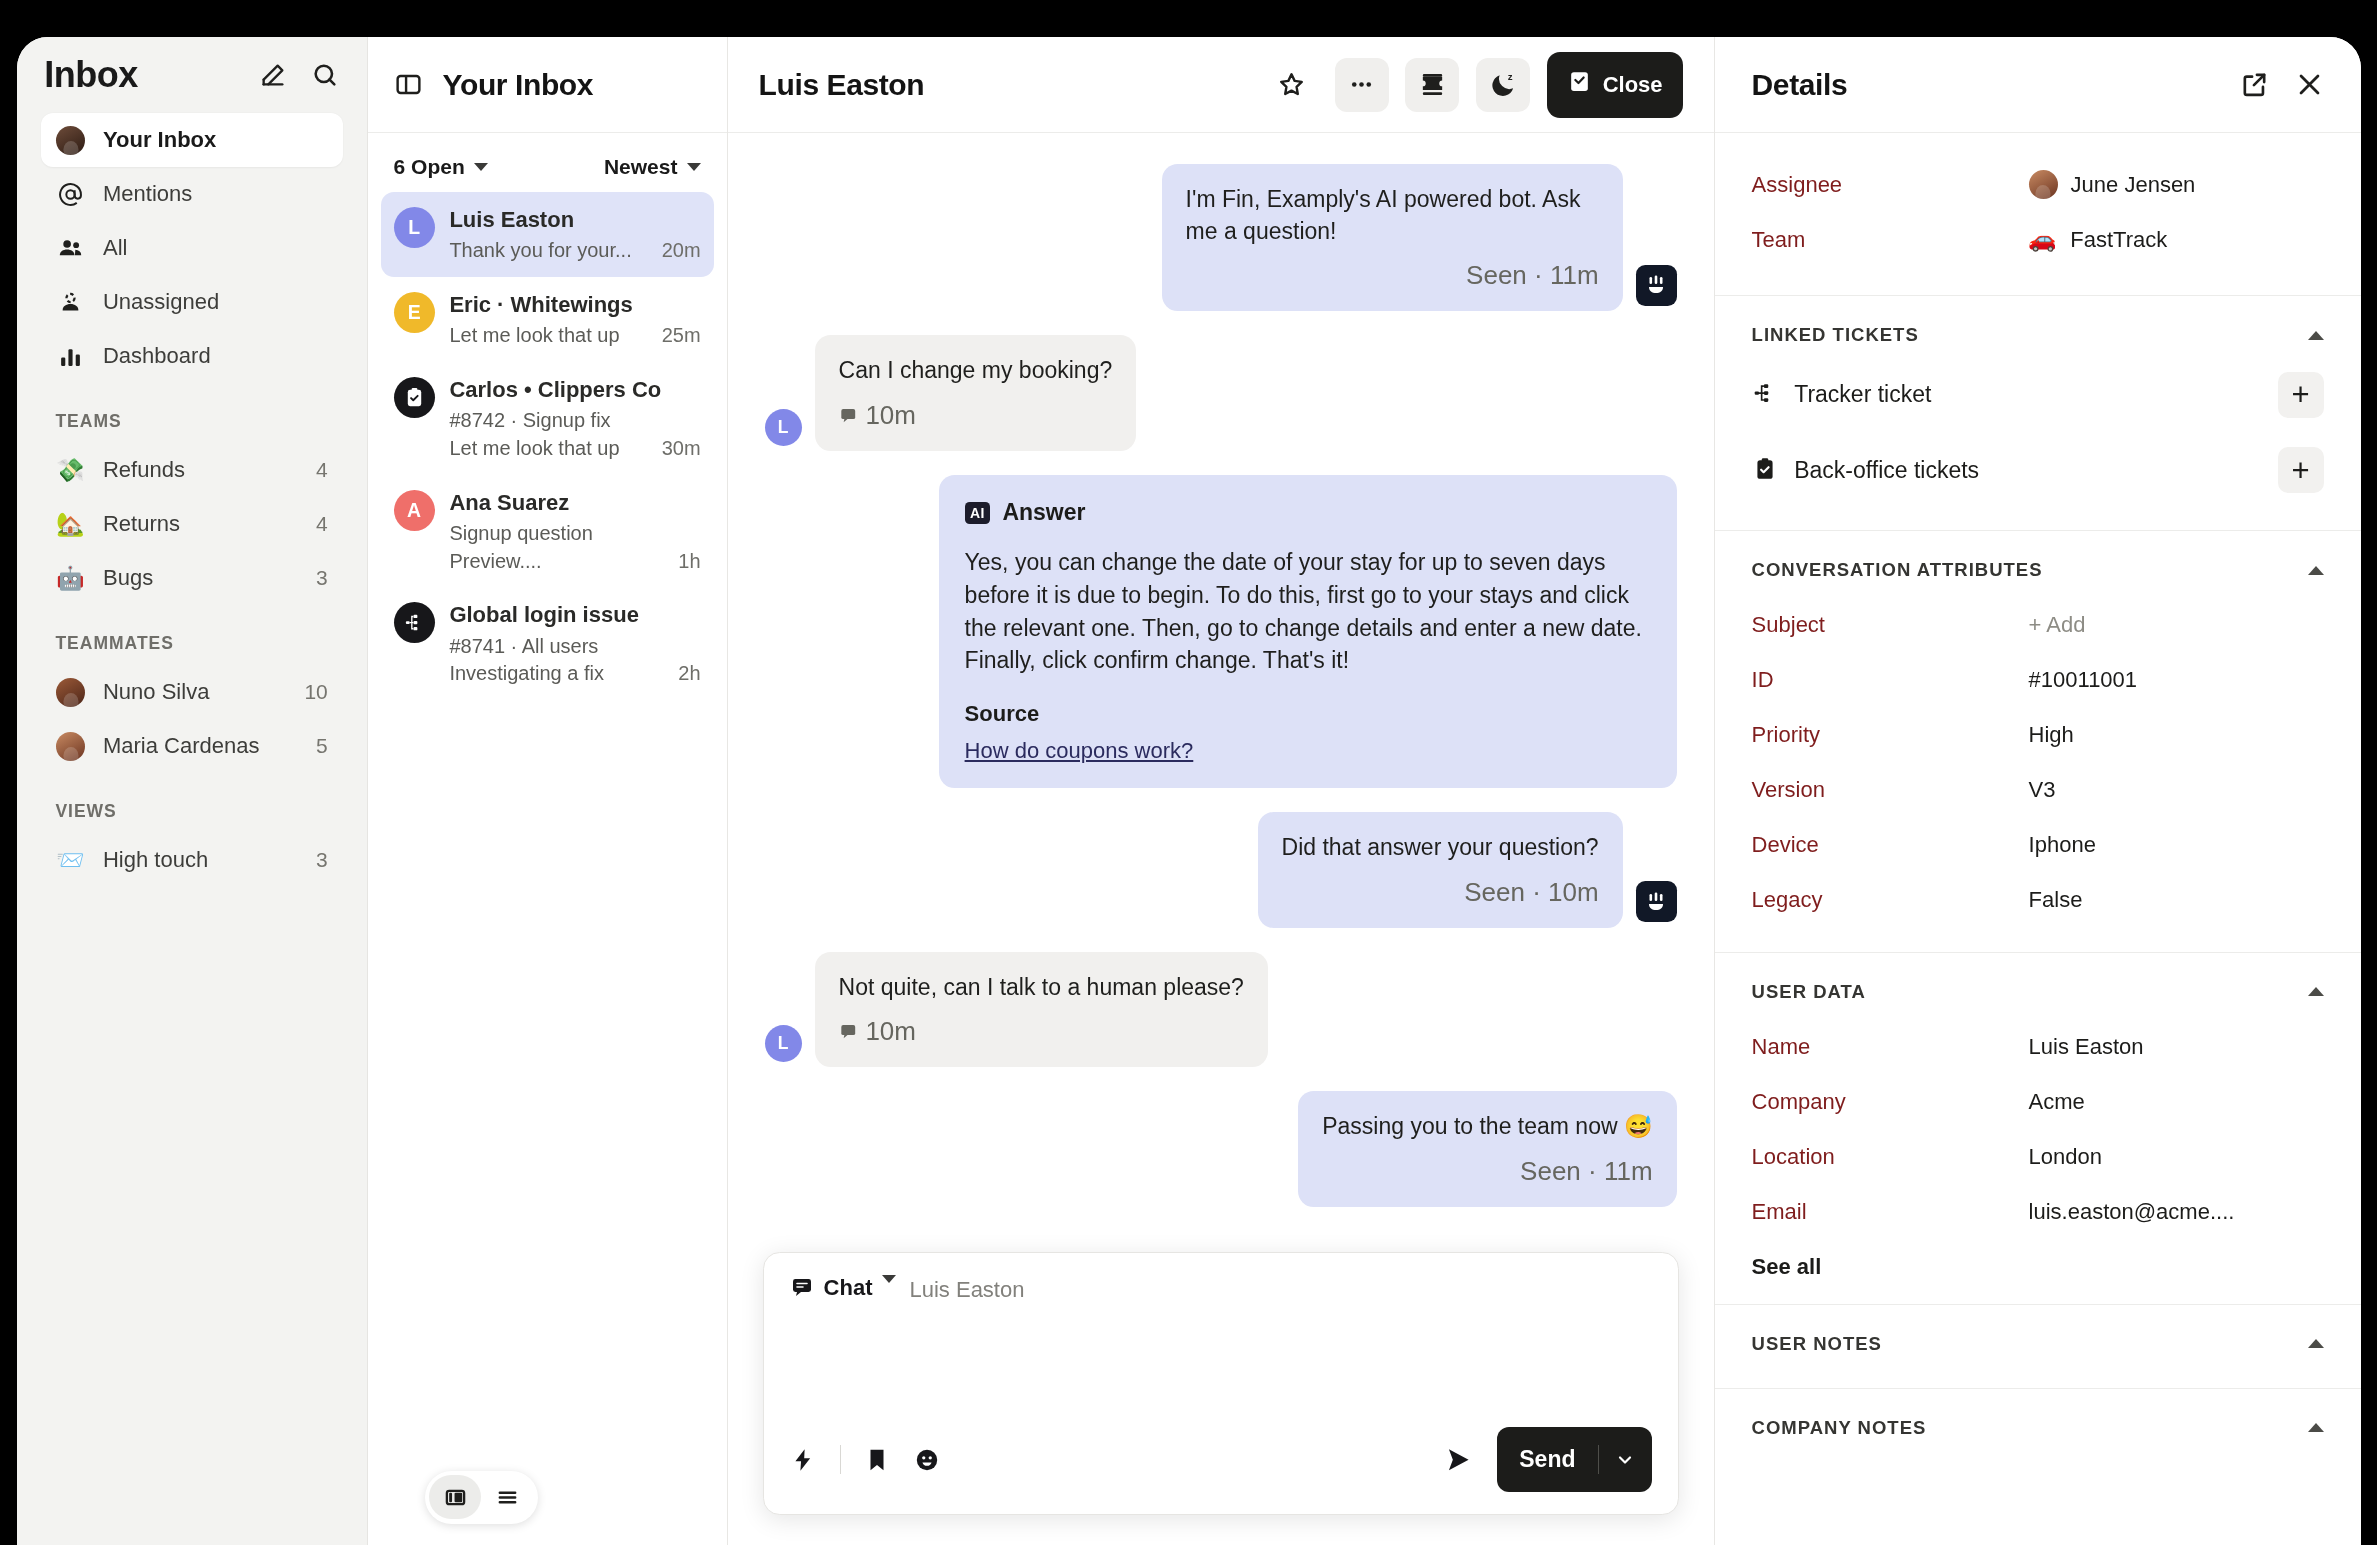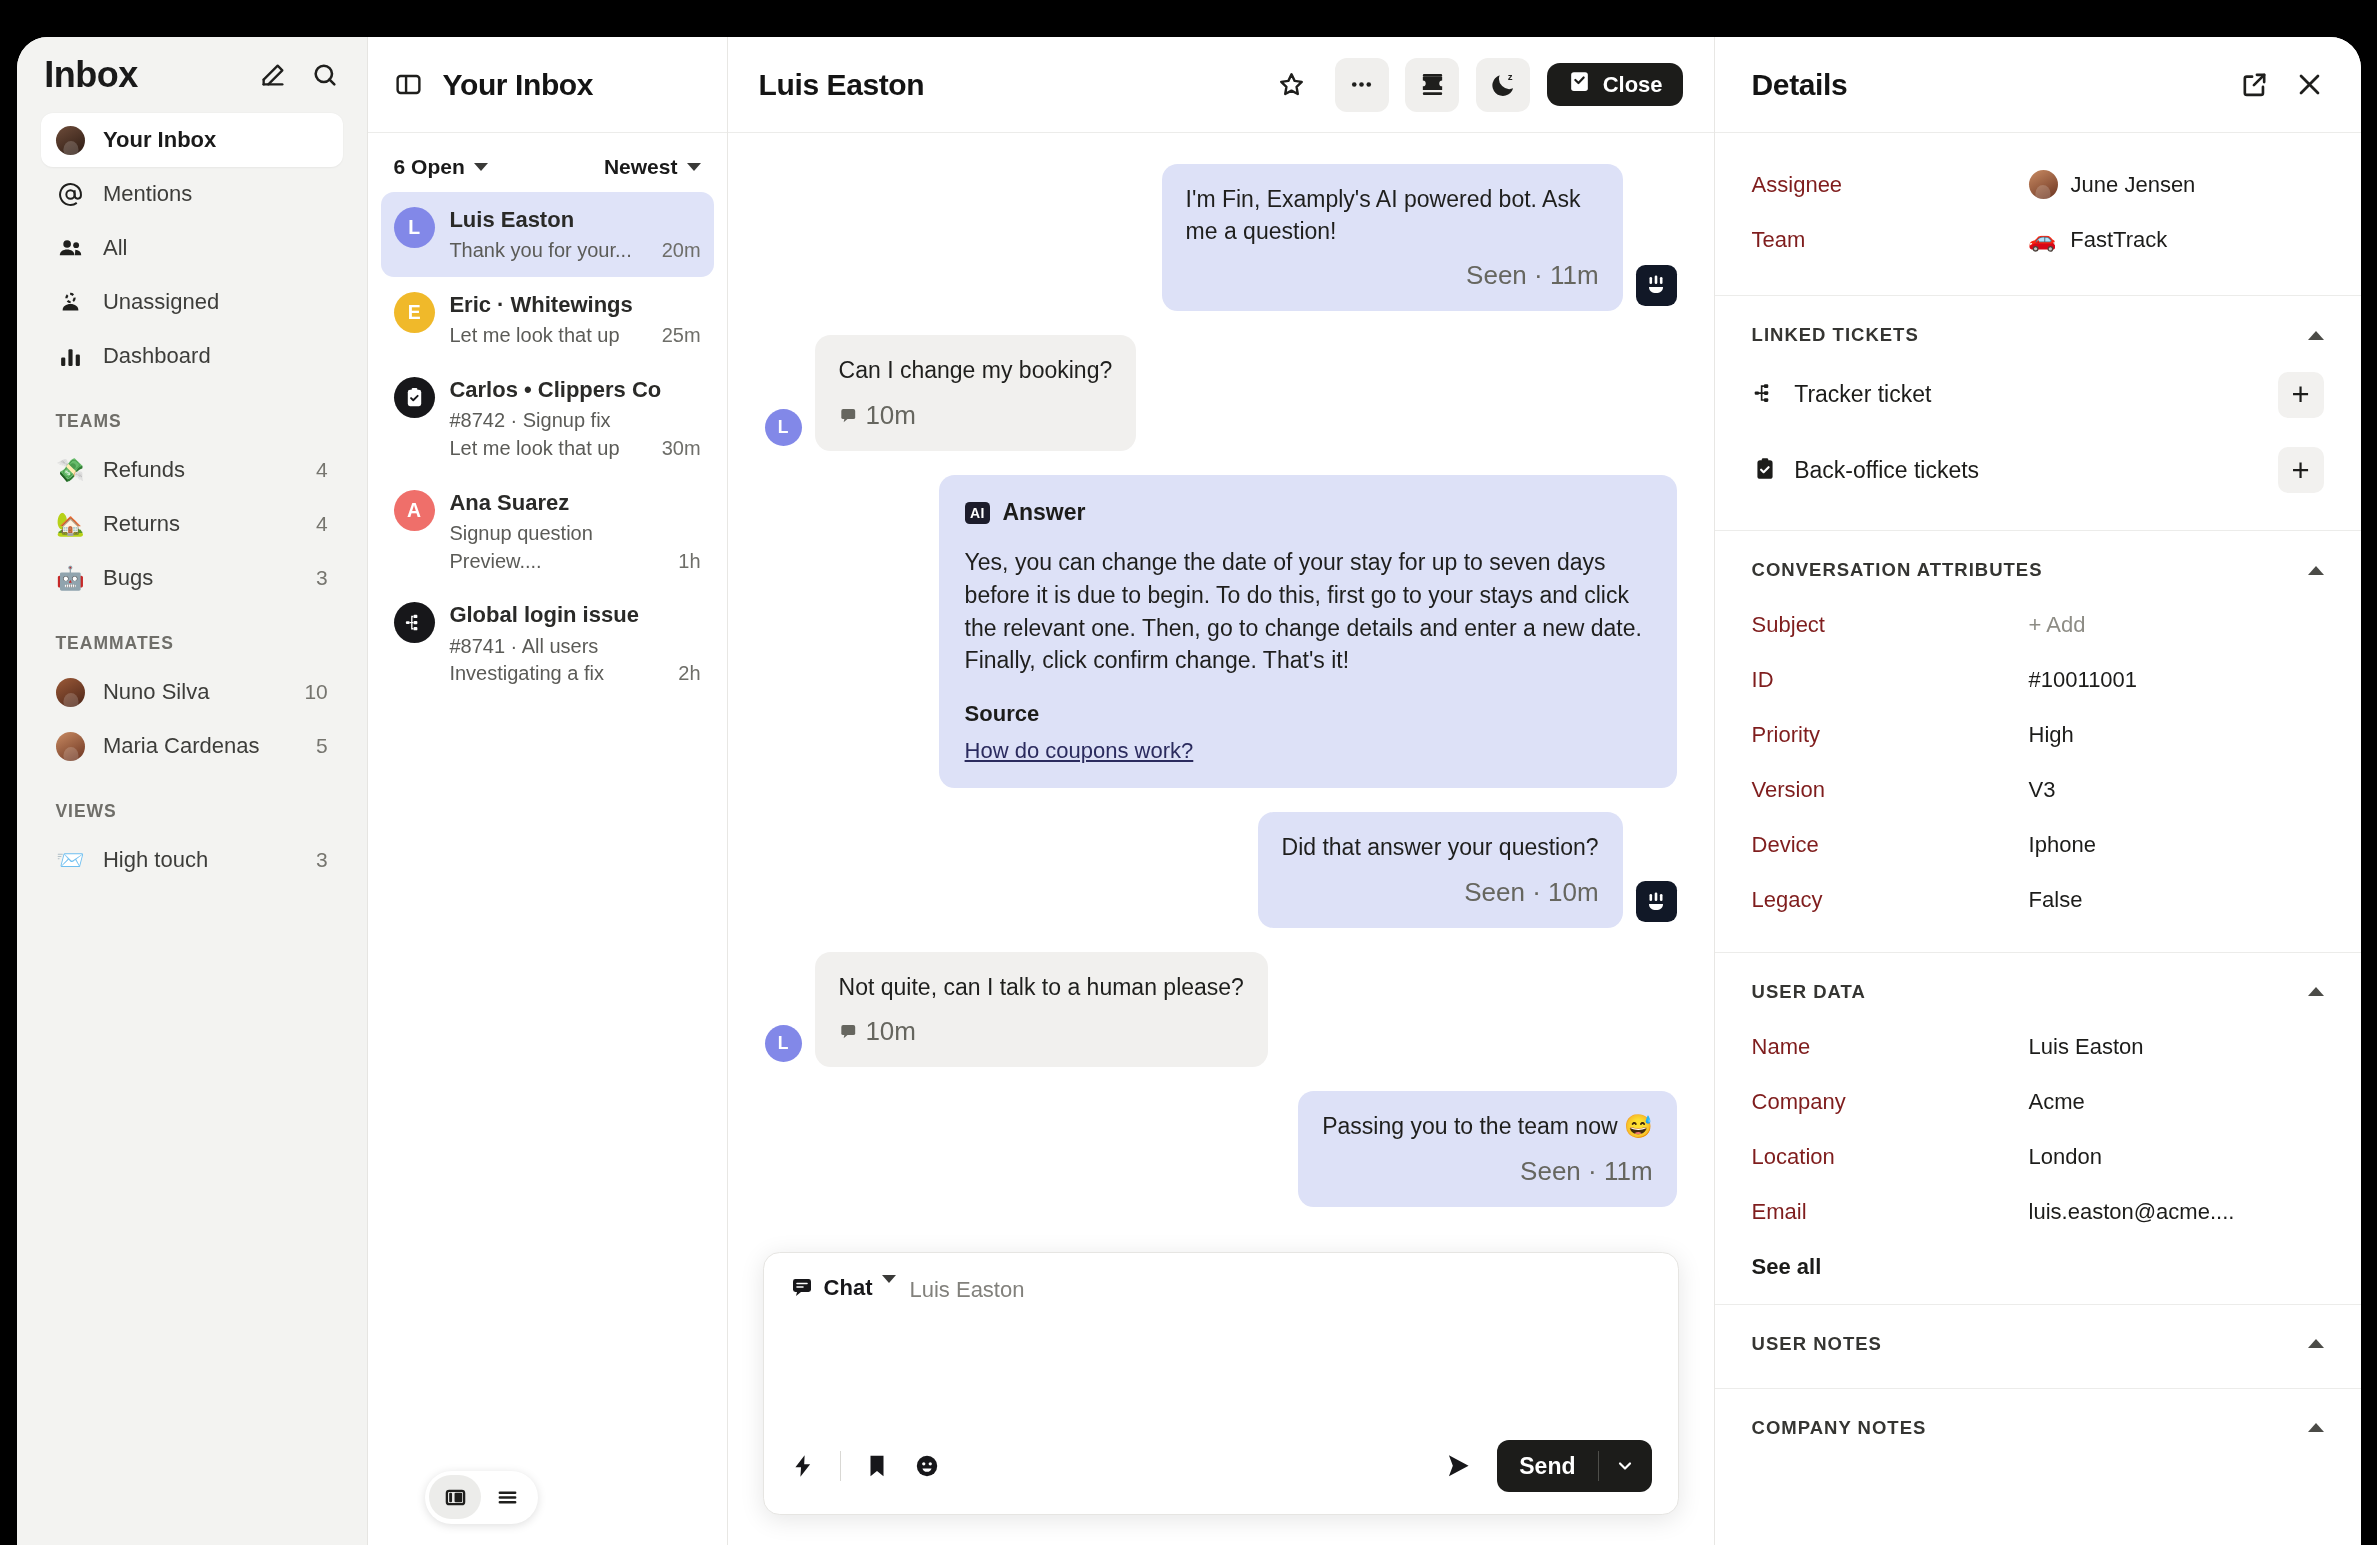"Close" .close-btn { height: 43px -> 66px }
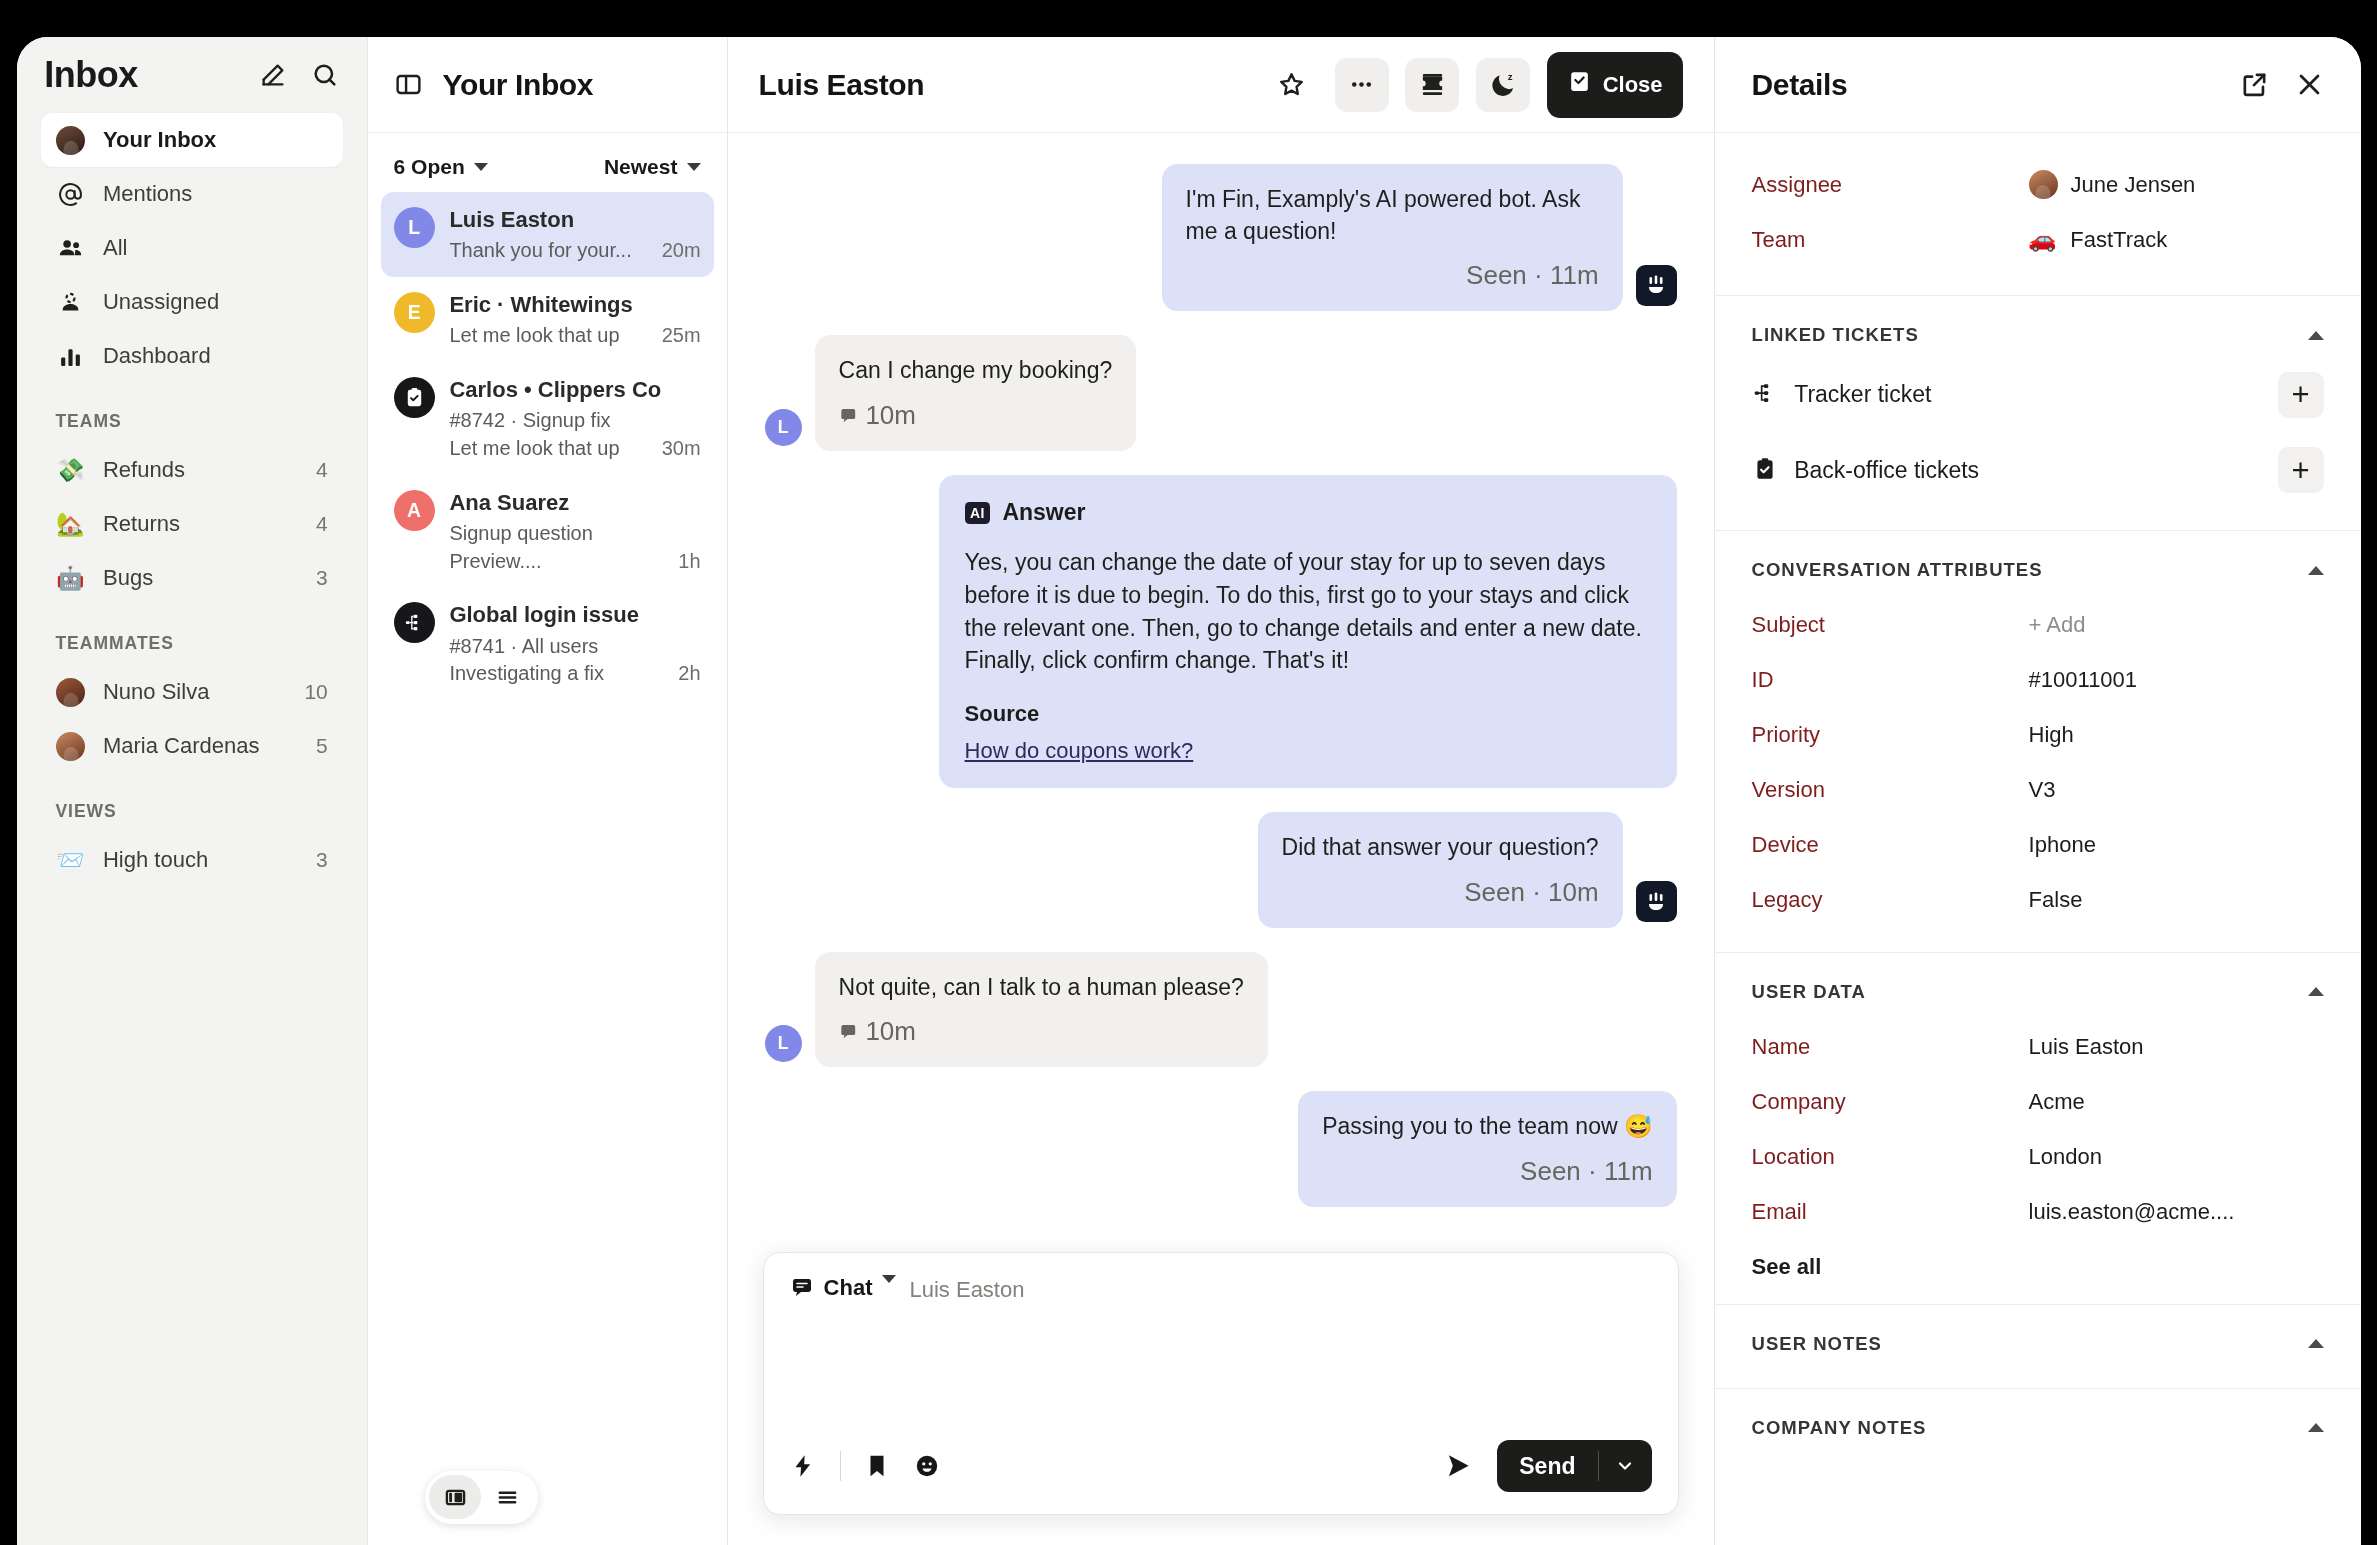"Send" .send-btn { height: 52px -> 65px }
